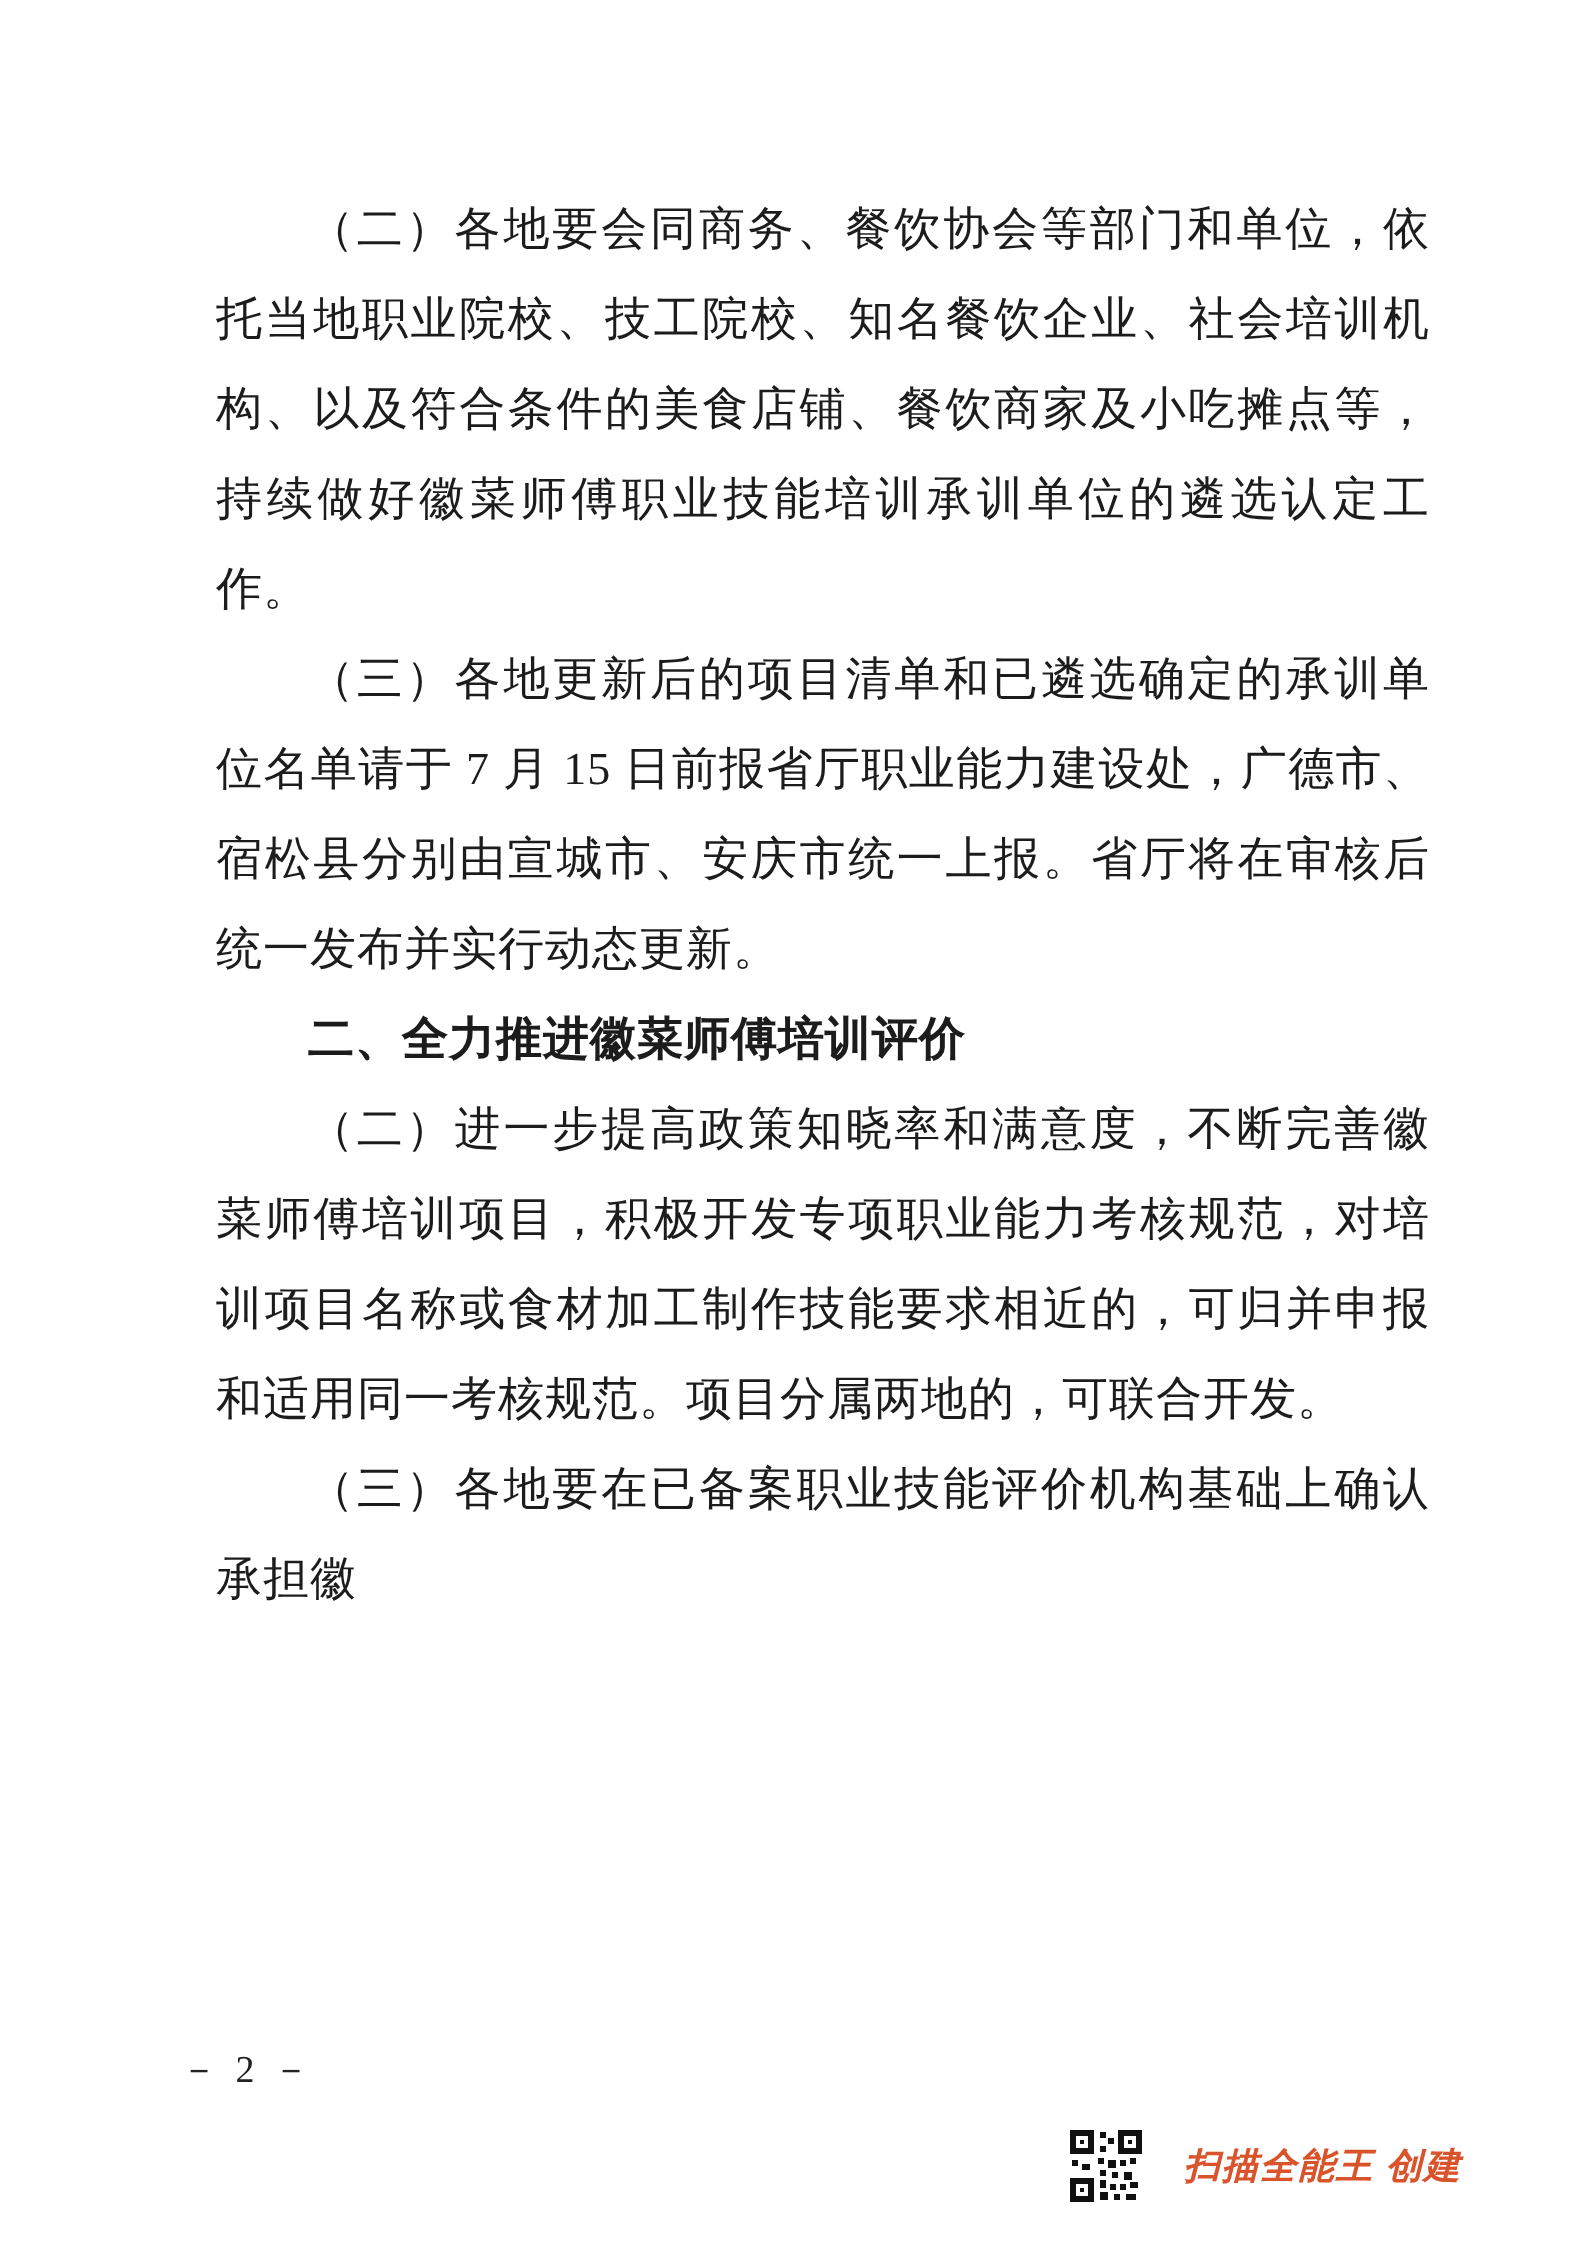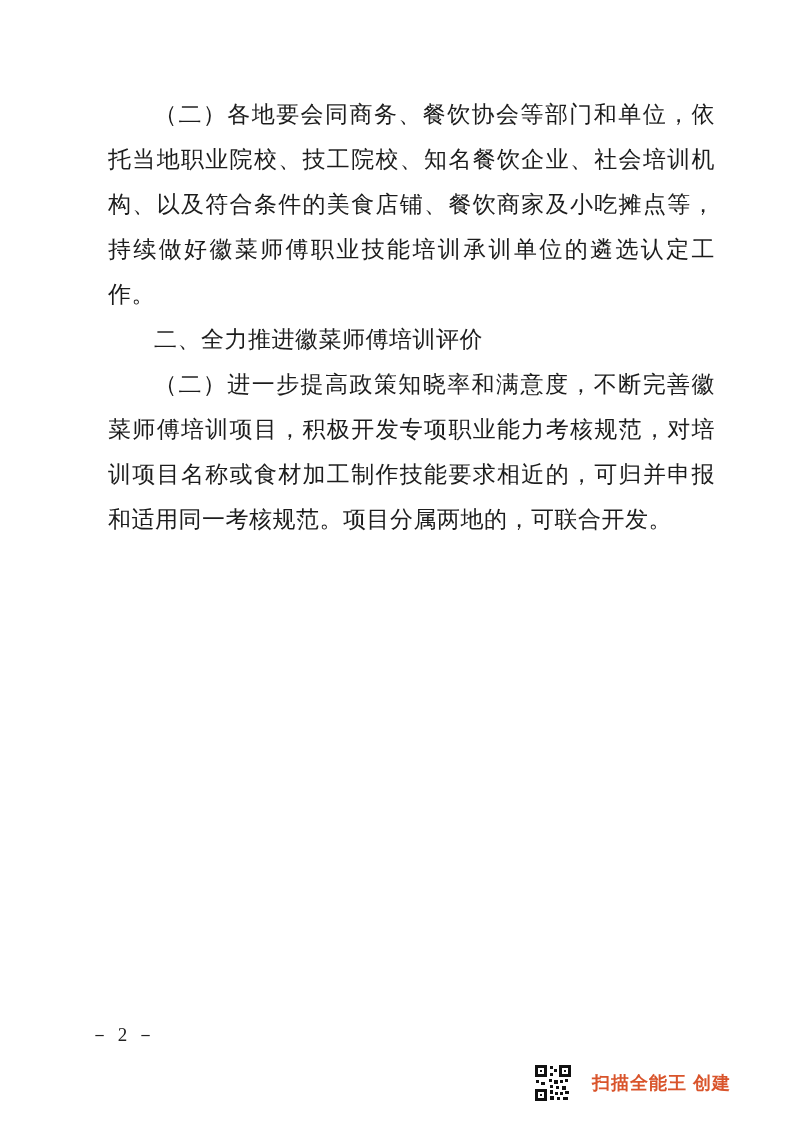"（三）各地更新后的项目清单和已遴选确定的承训单位名单请于 7 月 15" p.para { html: none -> <p>（三）各地更新后的项目清单和已遴选确定的承训单位名单请于 7 月 15 日前报省厅职业能力建设处，广德市、宿松县分别由宣城市、安庆市统一上报。省厅将在审核后统一发布并实行动态更新。</p> }
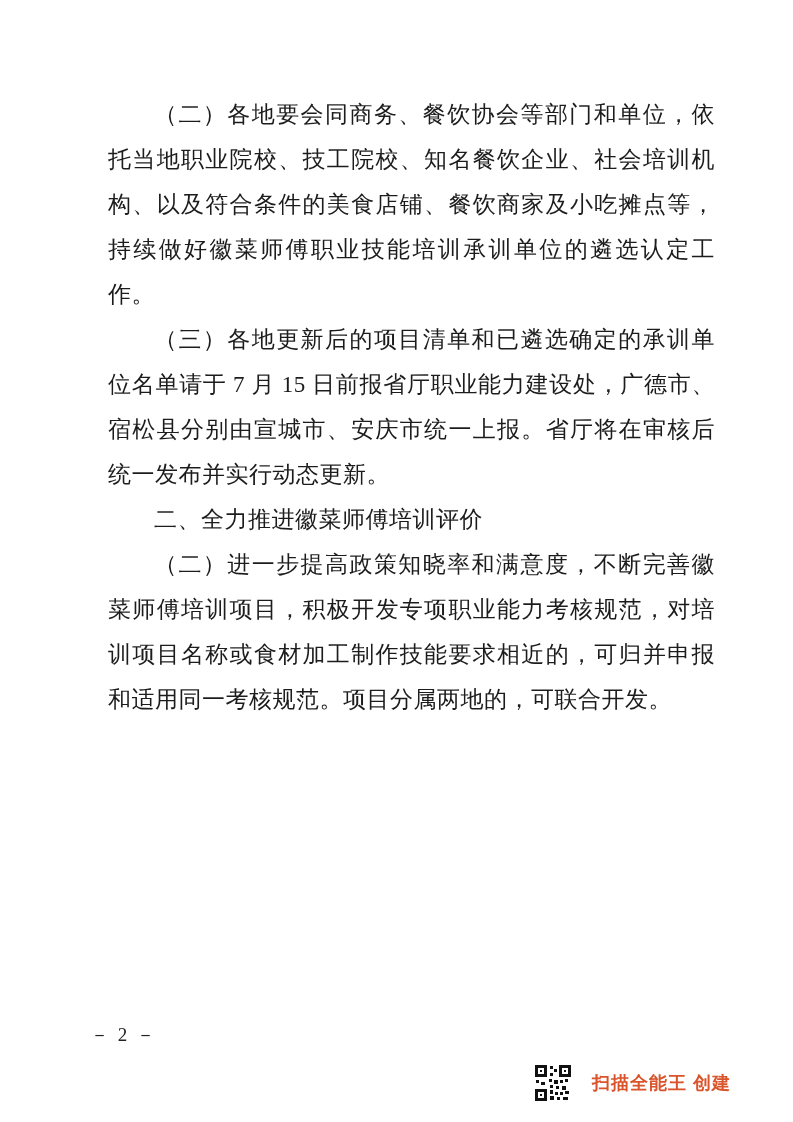"二、全力推进徽菜师傅培训评价" .para.heading { font-weight: normal -> bold }
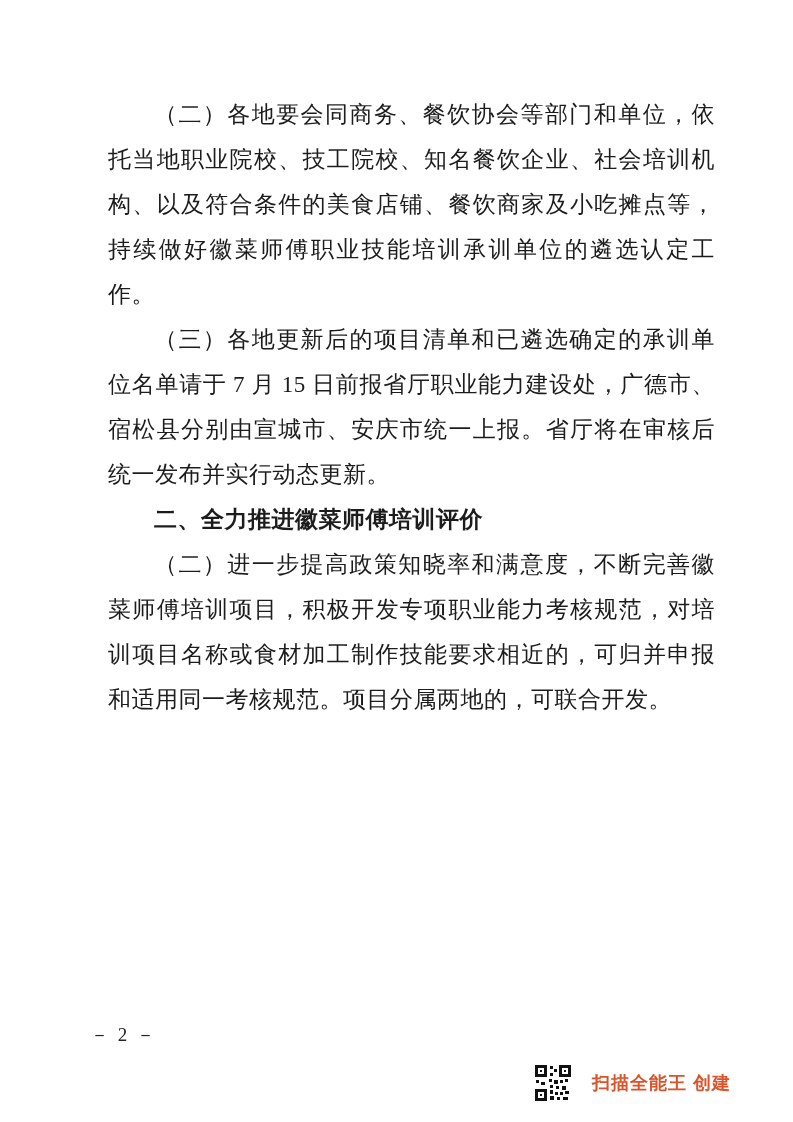"（三）各地要在已备案职业技能评价机构基础上确认承担徽" p.para { html: none -> <p>（三）各地要在已备案职业技能评价机构基础上确认承担徽</p> }
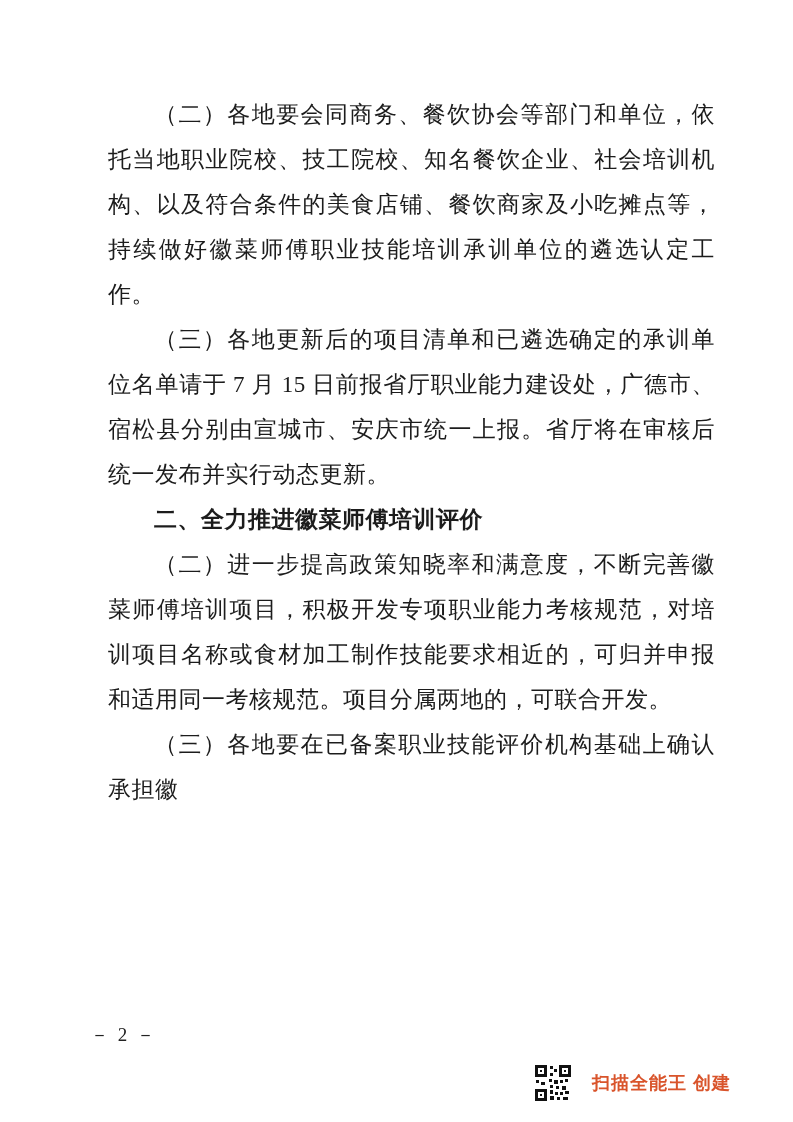"扫描全能王 创建" .footer-watermark { font-style: none -> italic }
